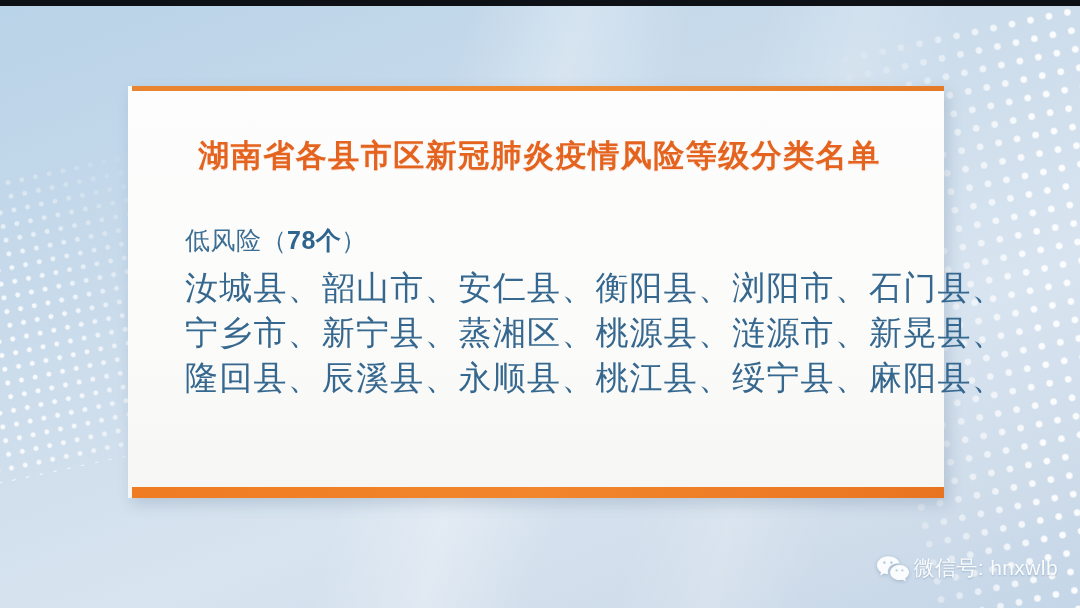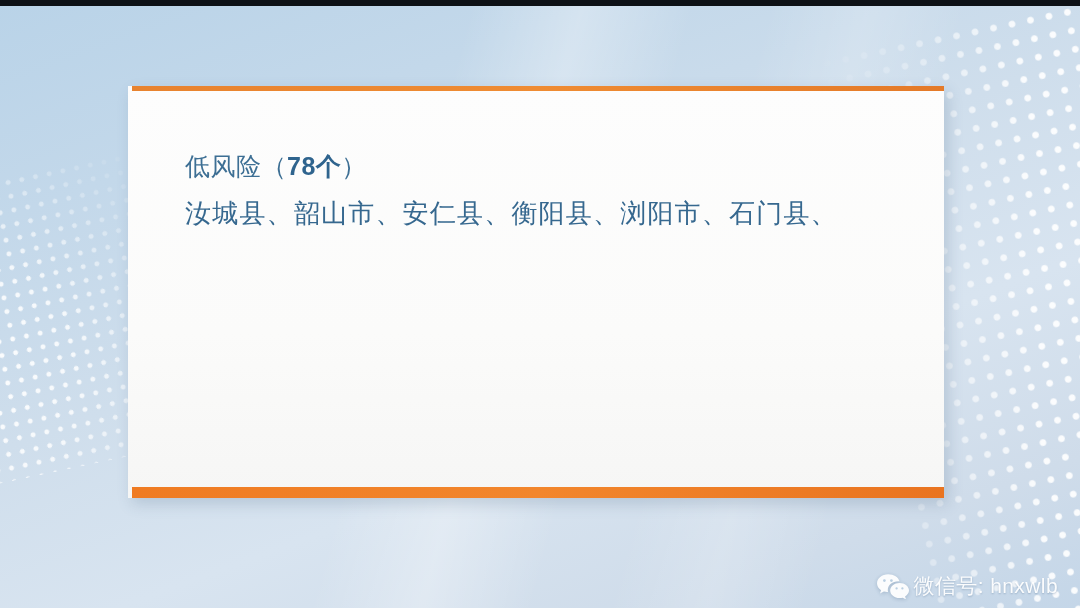"湖南省各县市区新冠肺炎疫情风险等级分类名单" div { html: none -> <div>湖南省各县市区新冠肺炎疫情风险等级分类名单</div> }
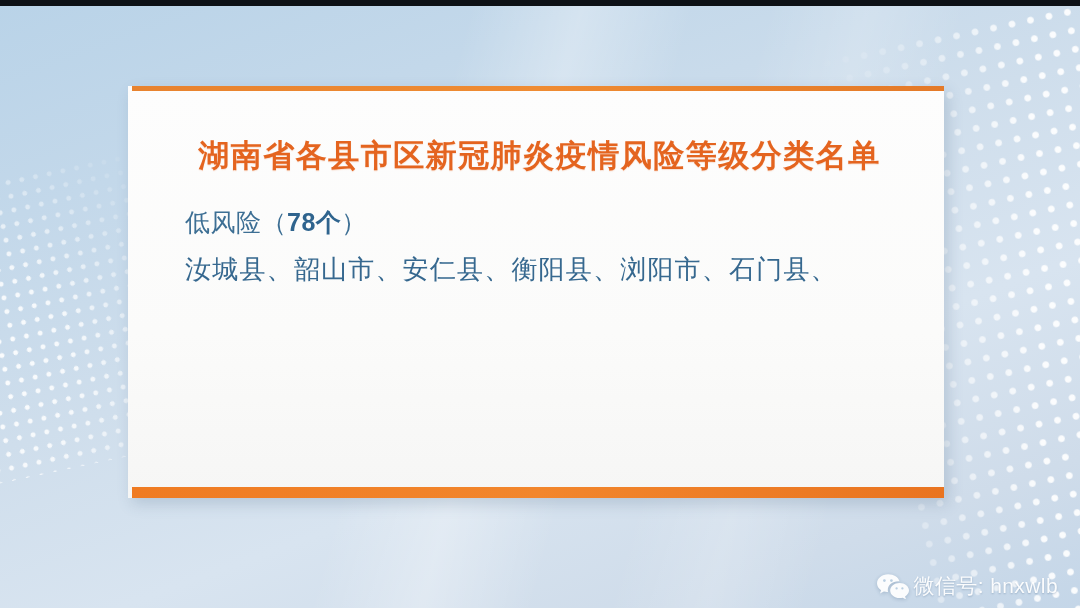"低风险（78个）" #section-heading { margin-top: 29px -> 47px }
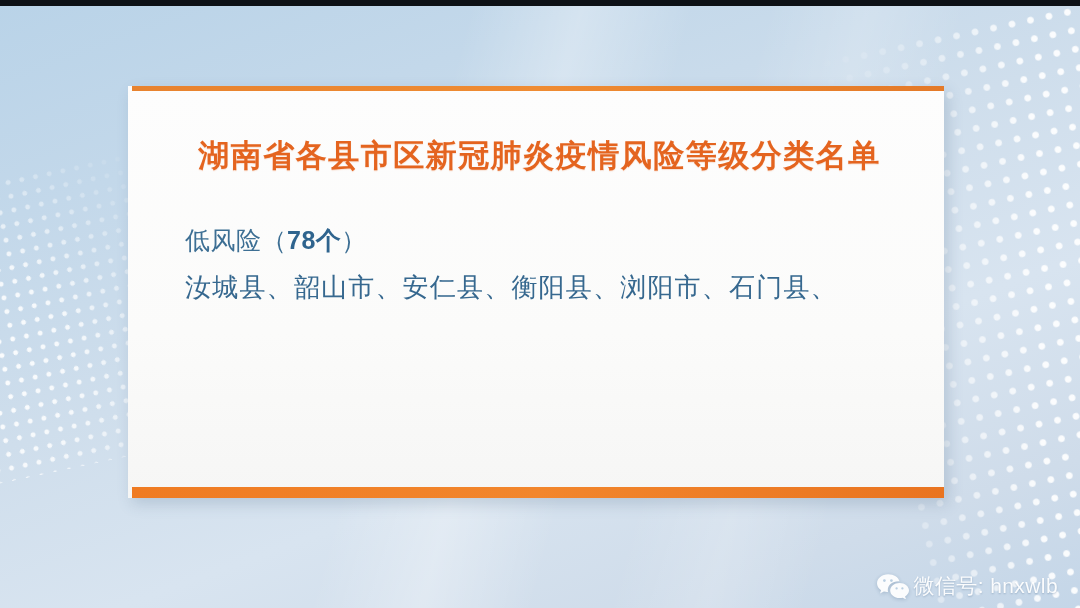"汝城县、韶山市、安仁县、衡阳县、浏阳市、石门县、" .region-row { font-size: 26px -> 33px }
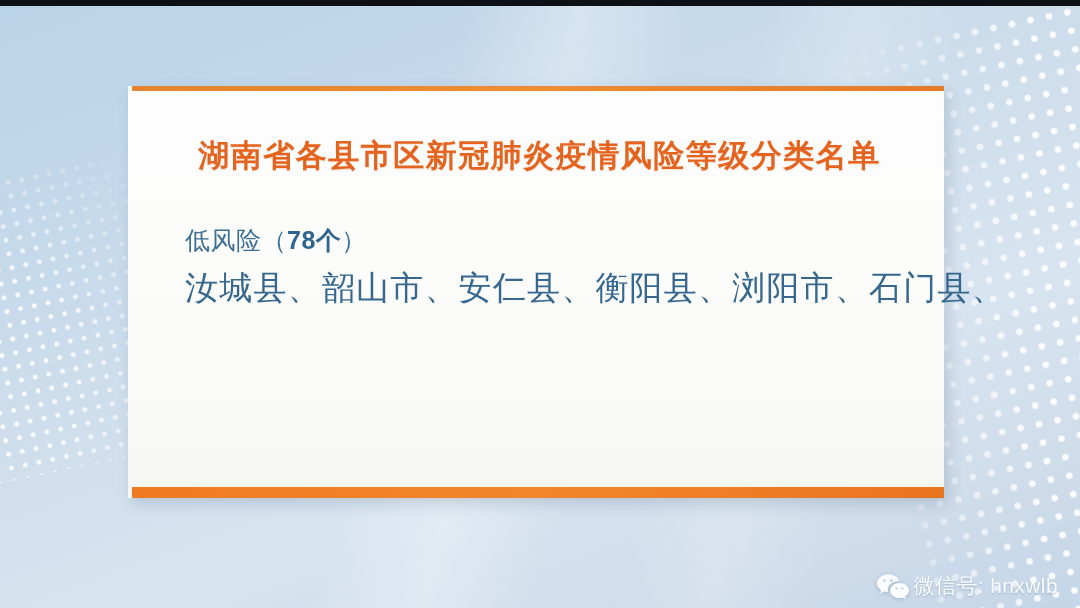"宁乡市、新宁县、蒸湘区、桃源县、涟源市、新晃县、" div.region-row { html: none -> <div>宁乡市、新宁县、蒸湘区、桃源县、涟源市、新晃县、</div> }
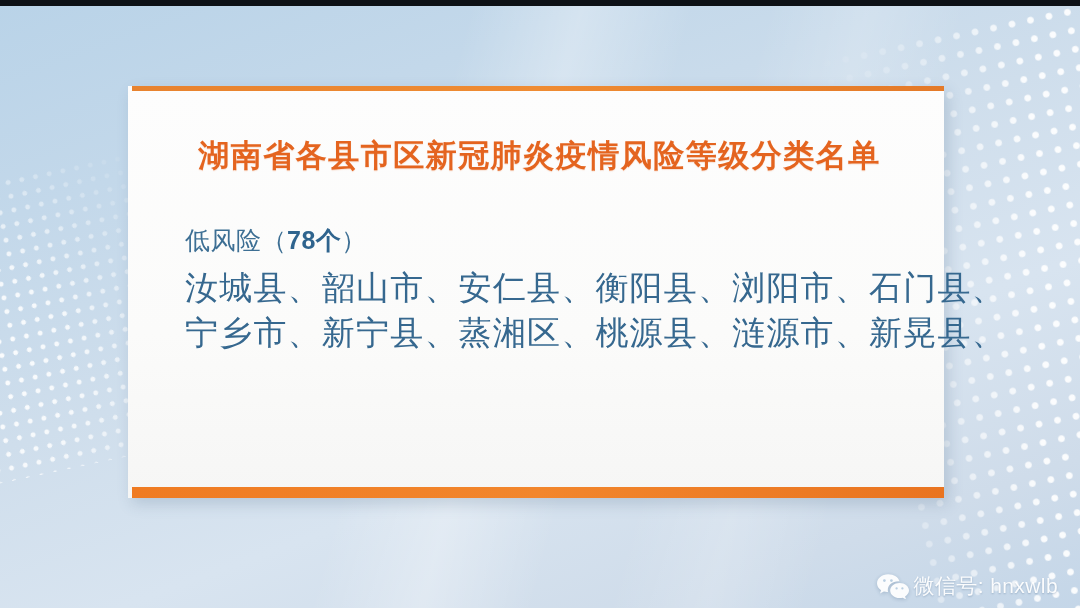"隆回县、辰溪县、永顺县、桃江县、绥宁县、麻阳县、" div.region-row { html: none -> <div>隆回县、辰溪县、永顺县、桃江县、绥宁县、麻阳县、</div> }
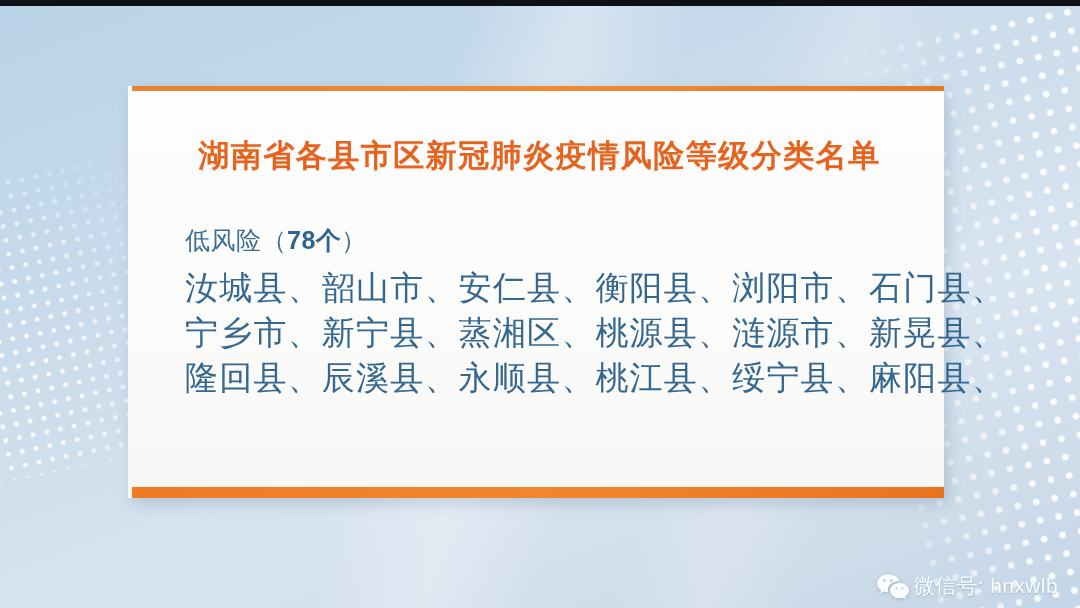"微信号: hnxwlb" #watermark { bottom: 8px -> 26px }
